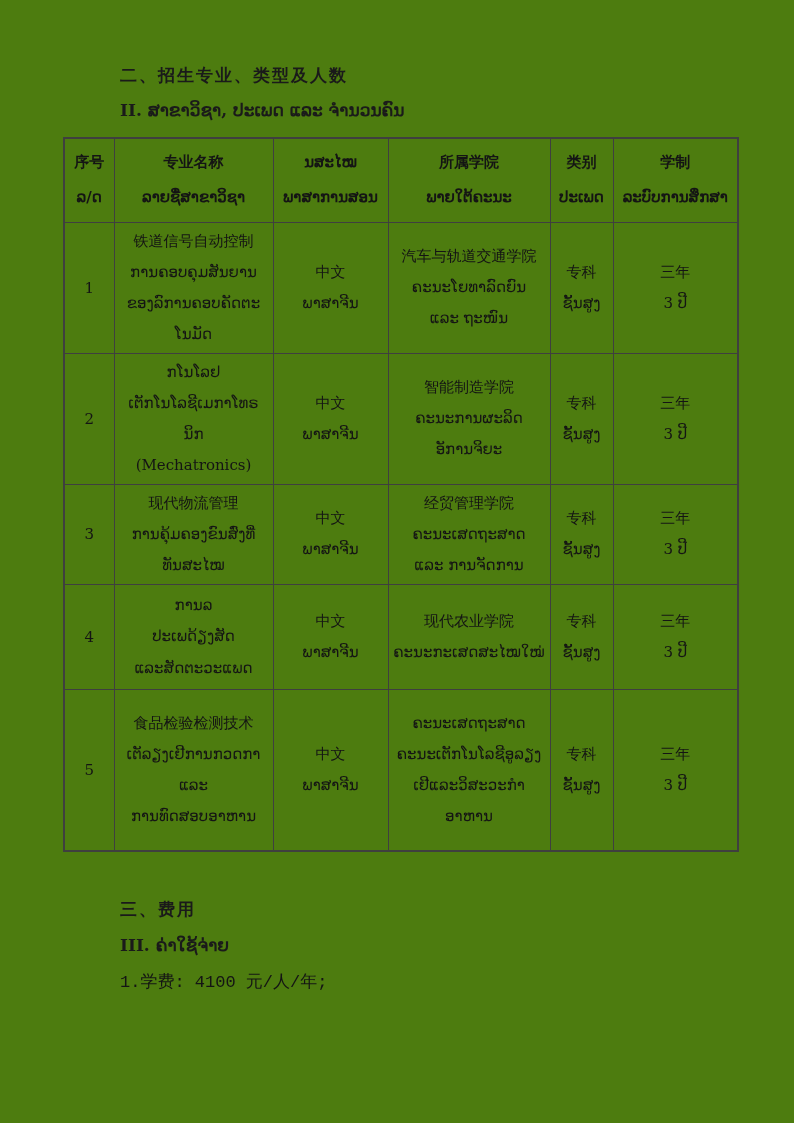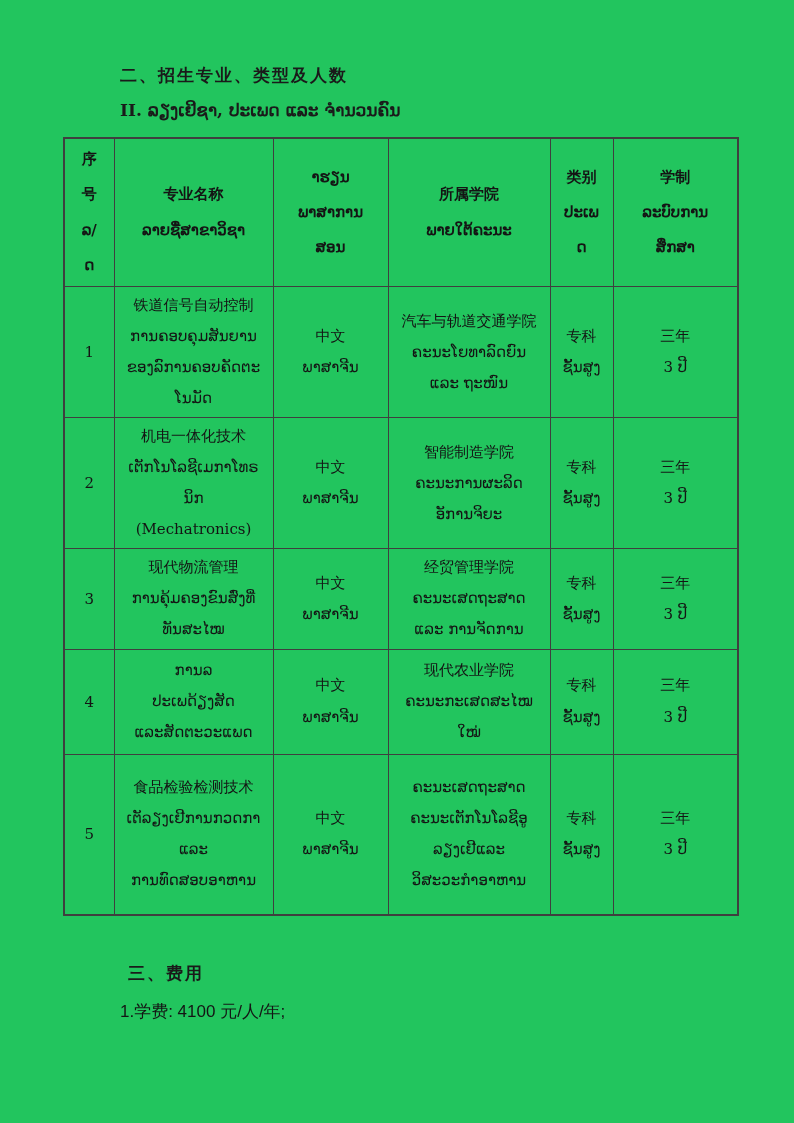"二、招生专业、类型及人数" .page { background: #22c55e -> #4d7c0f }
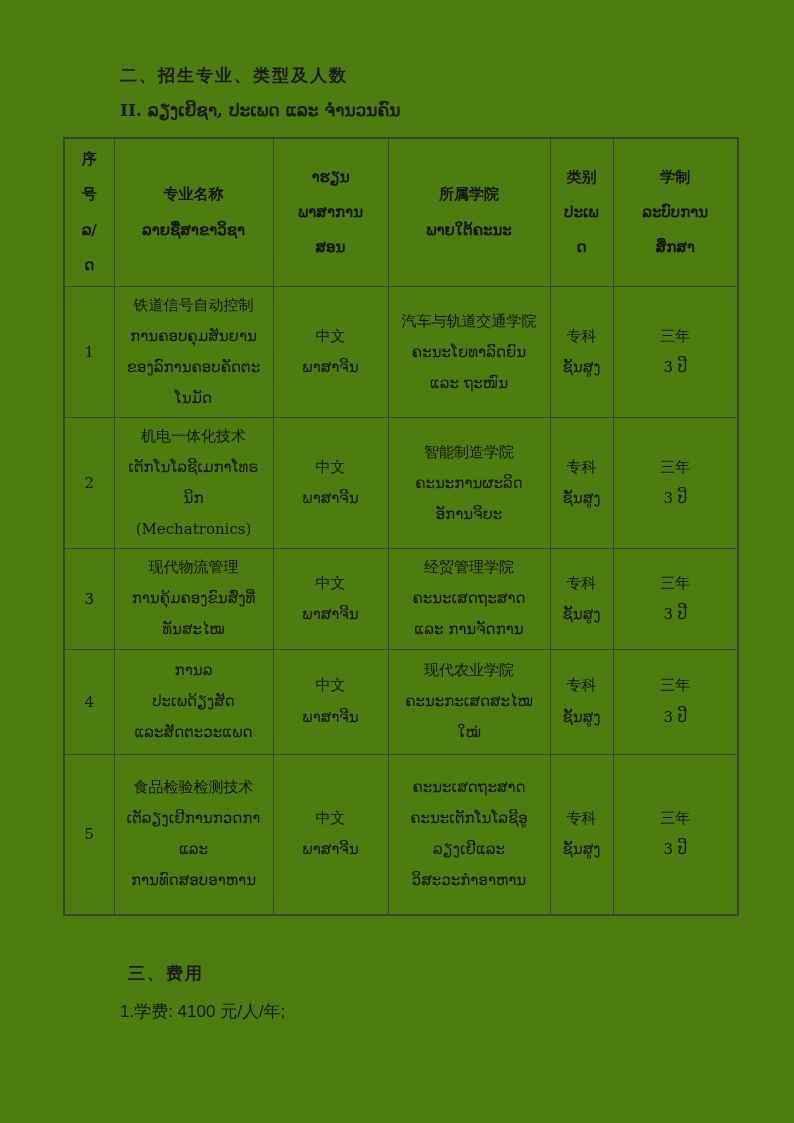"II. ລຽງເຢິຊາ, ປະເພດ ແລະ ຈຳນວນຄົນ" div.sec-title-lo { text: ລຽງເຢິຊາ -> ສາຂາວິຊາ }
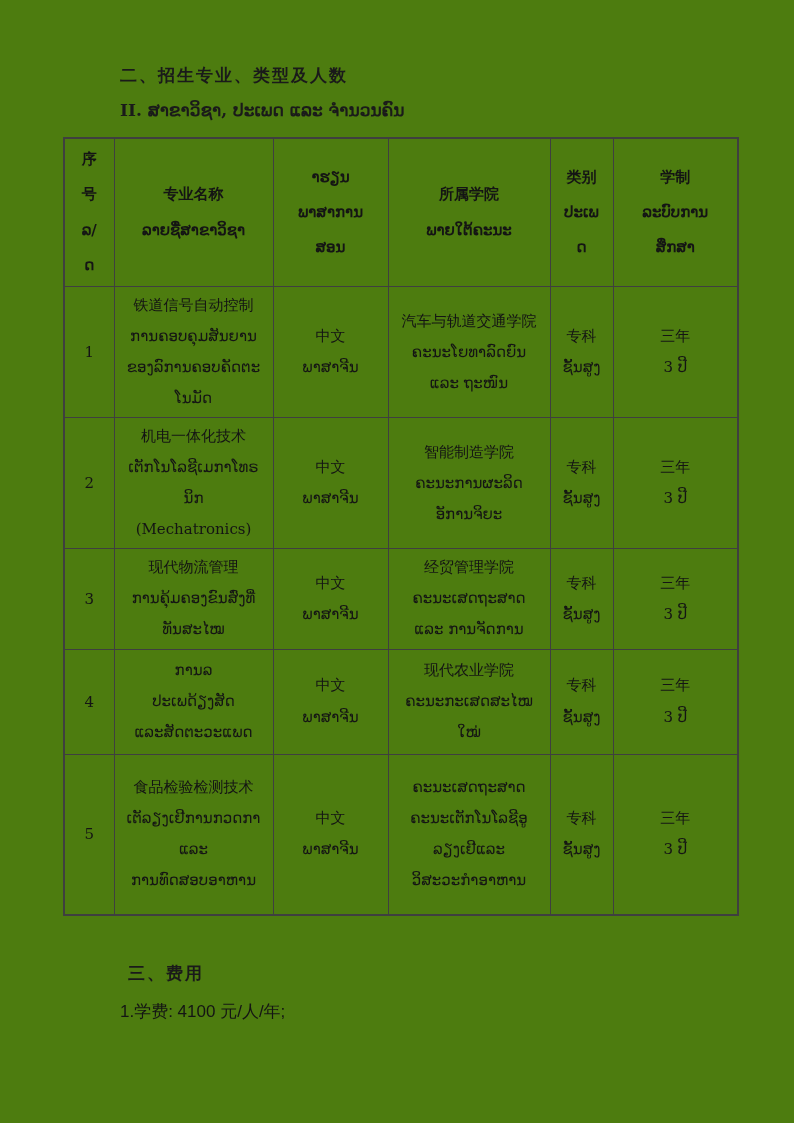"序号" table.majors th, table.majors td { padding: 3px 12px -> 3px 4px }
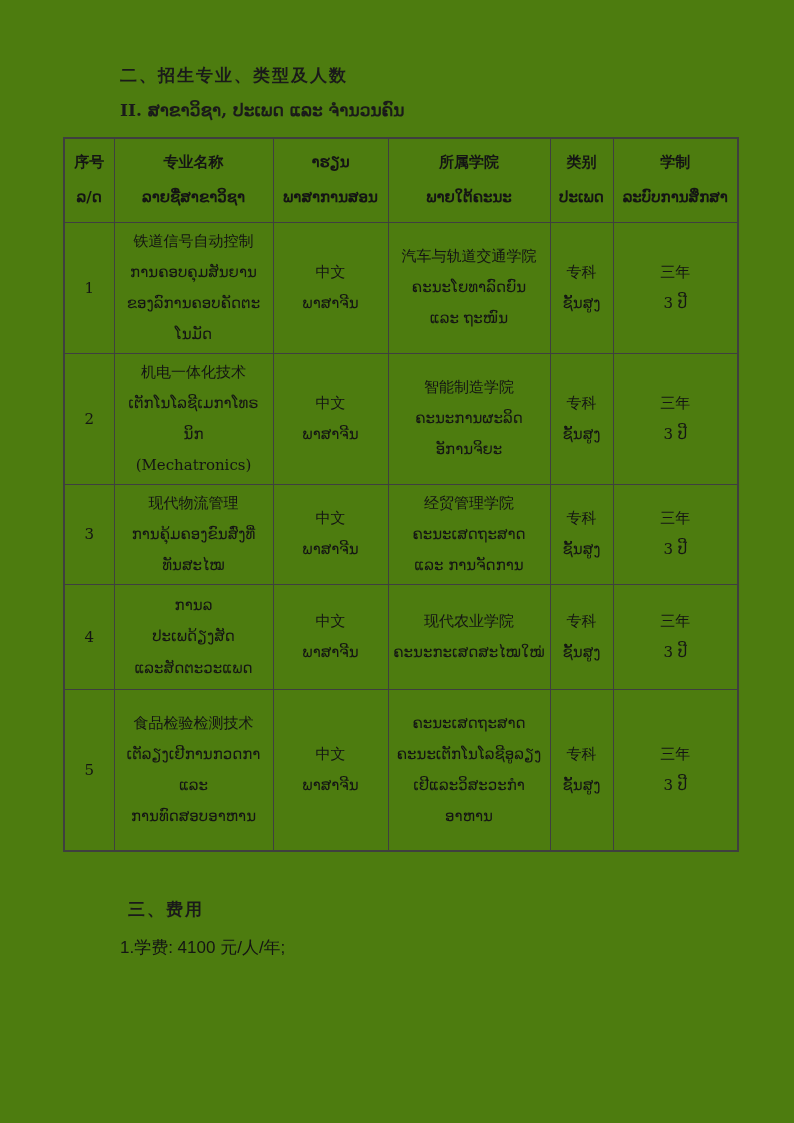"າຮຽນ" span.zh-line { text: າຮຽນ -> ນສະໄໝ }
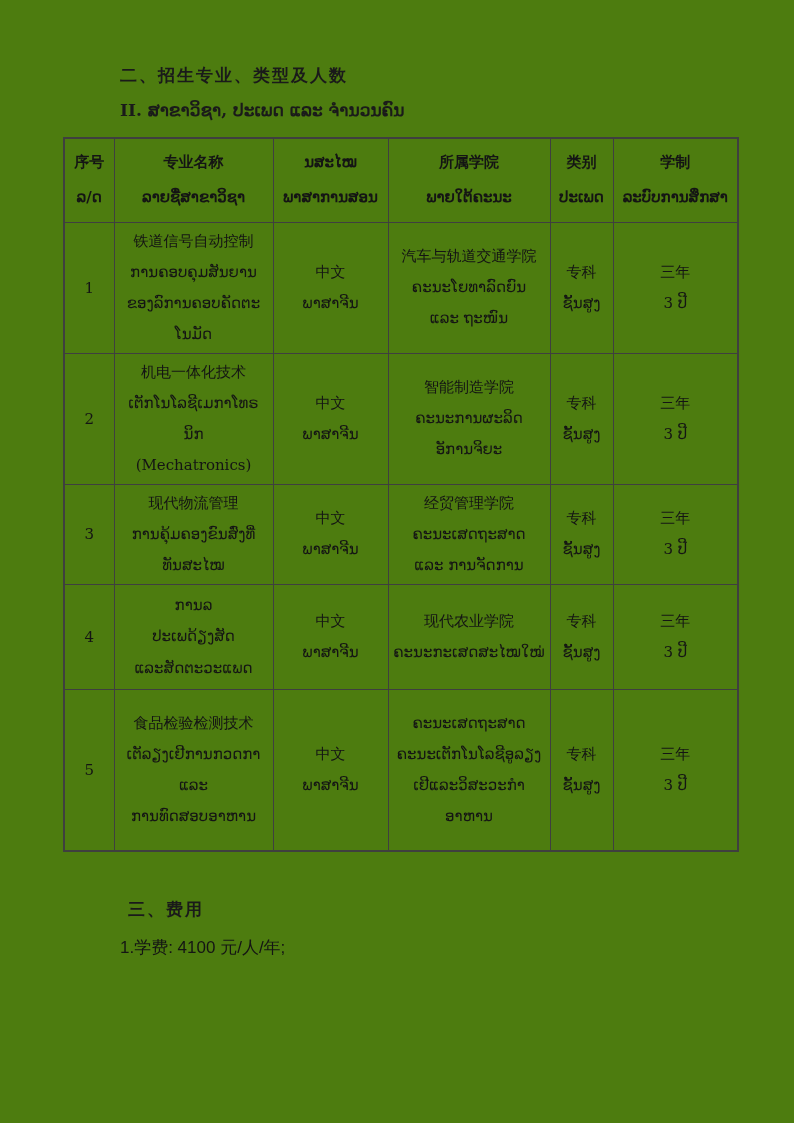"机电一体化技术" span.zh-line { text: 机电一体化技术 -> ກໂນໂລຢ }
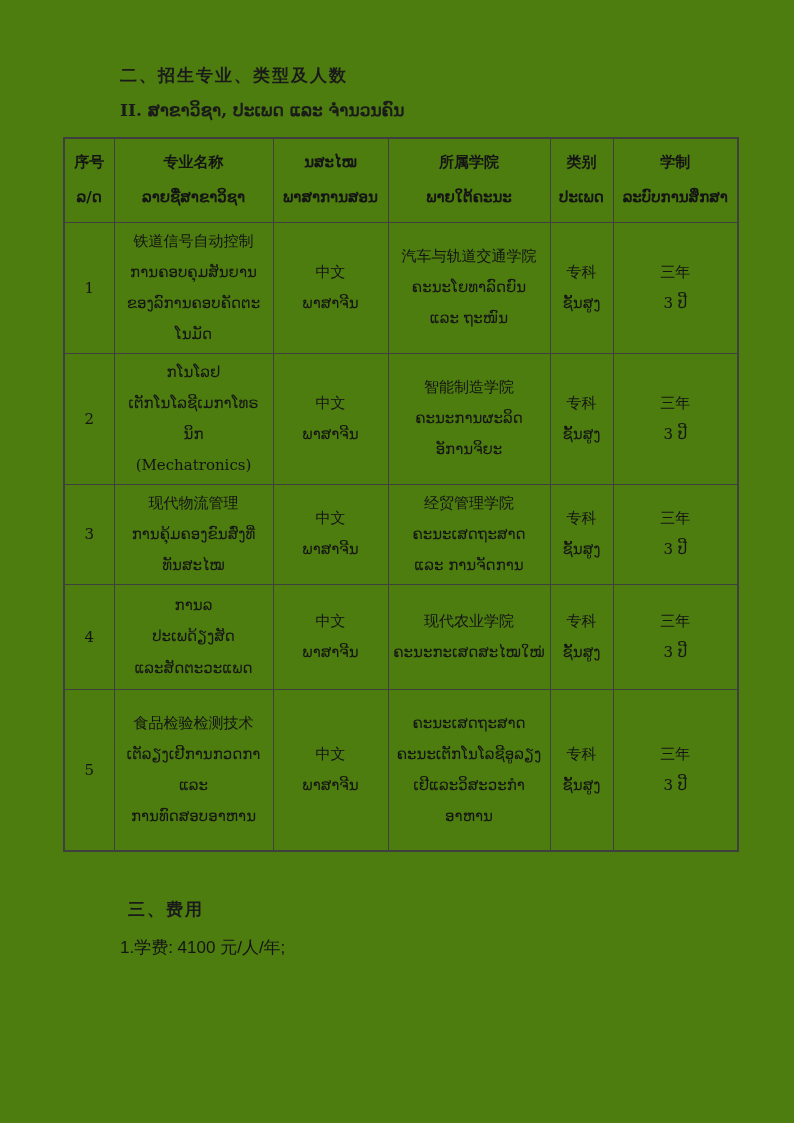"三、费用" .sec3 .sec-title-zh { margin: 8px -> 0 }
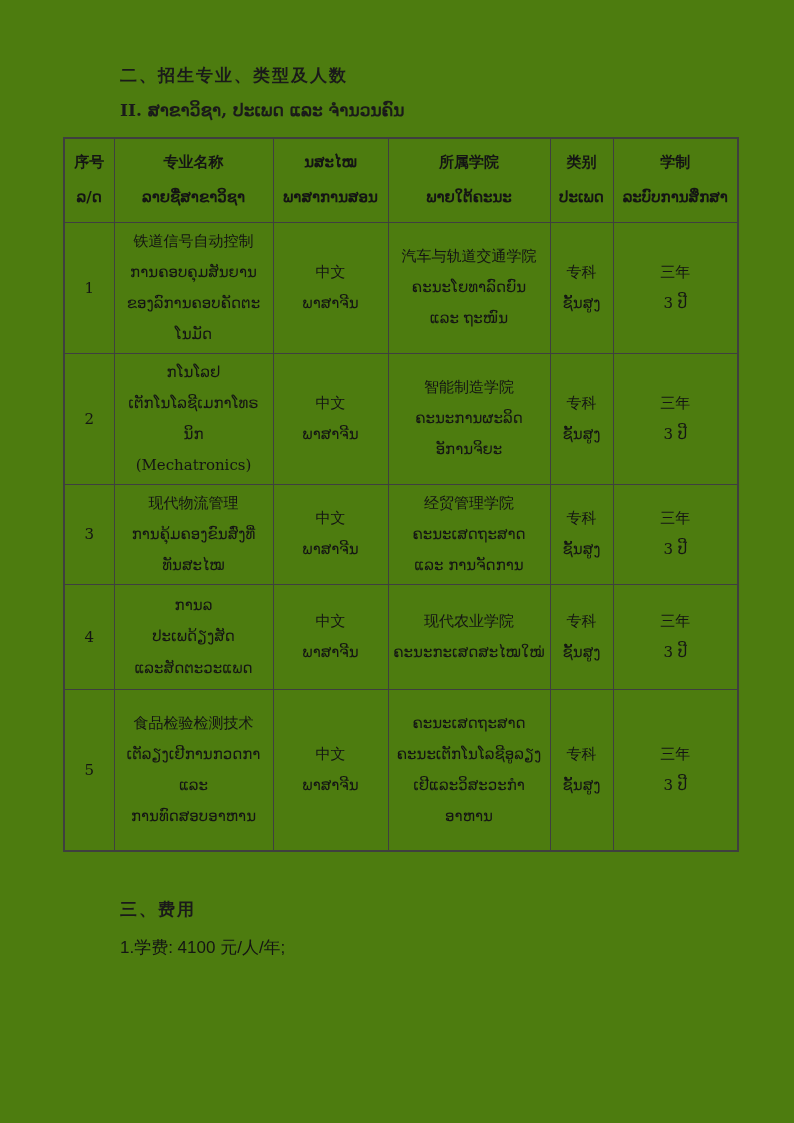"III. ຄ່າໃຊ້ຈ່າຍ" div.sec-title-lo { html: none -> <div>III. ຄ່າໃຊ້ຈ່າຍ</div> }
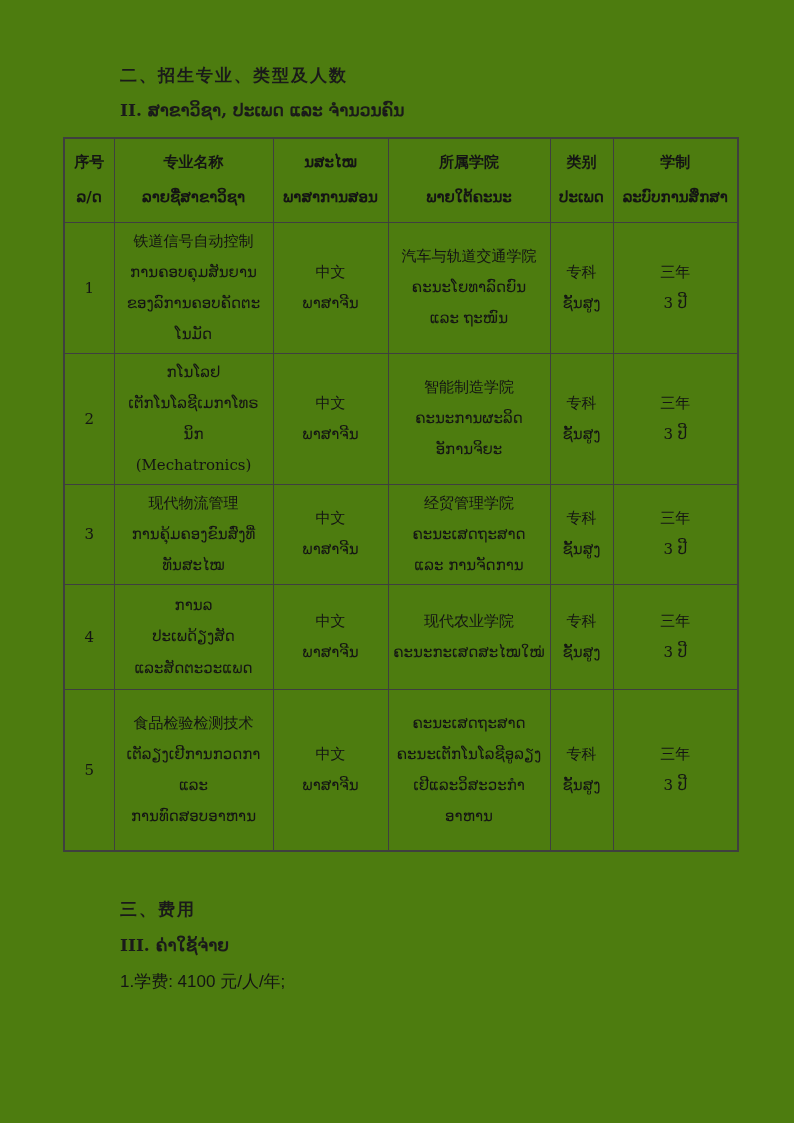"1.学费: 4100 元/人/年;" .fee-line { font-family: Liberation Sans, sans-serif -> Liberation Mono, monospace }
